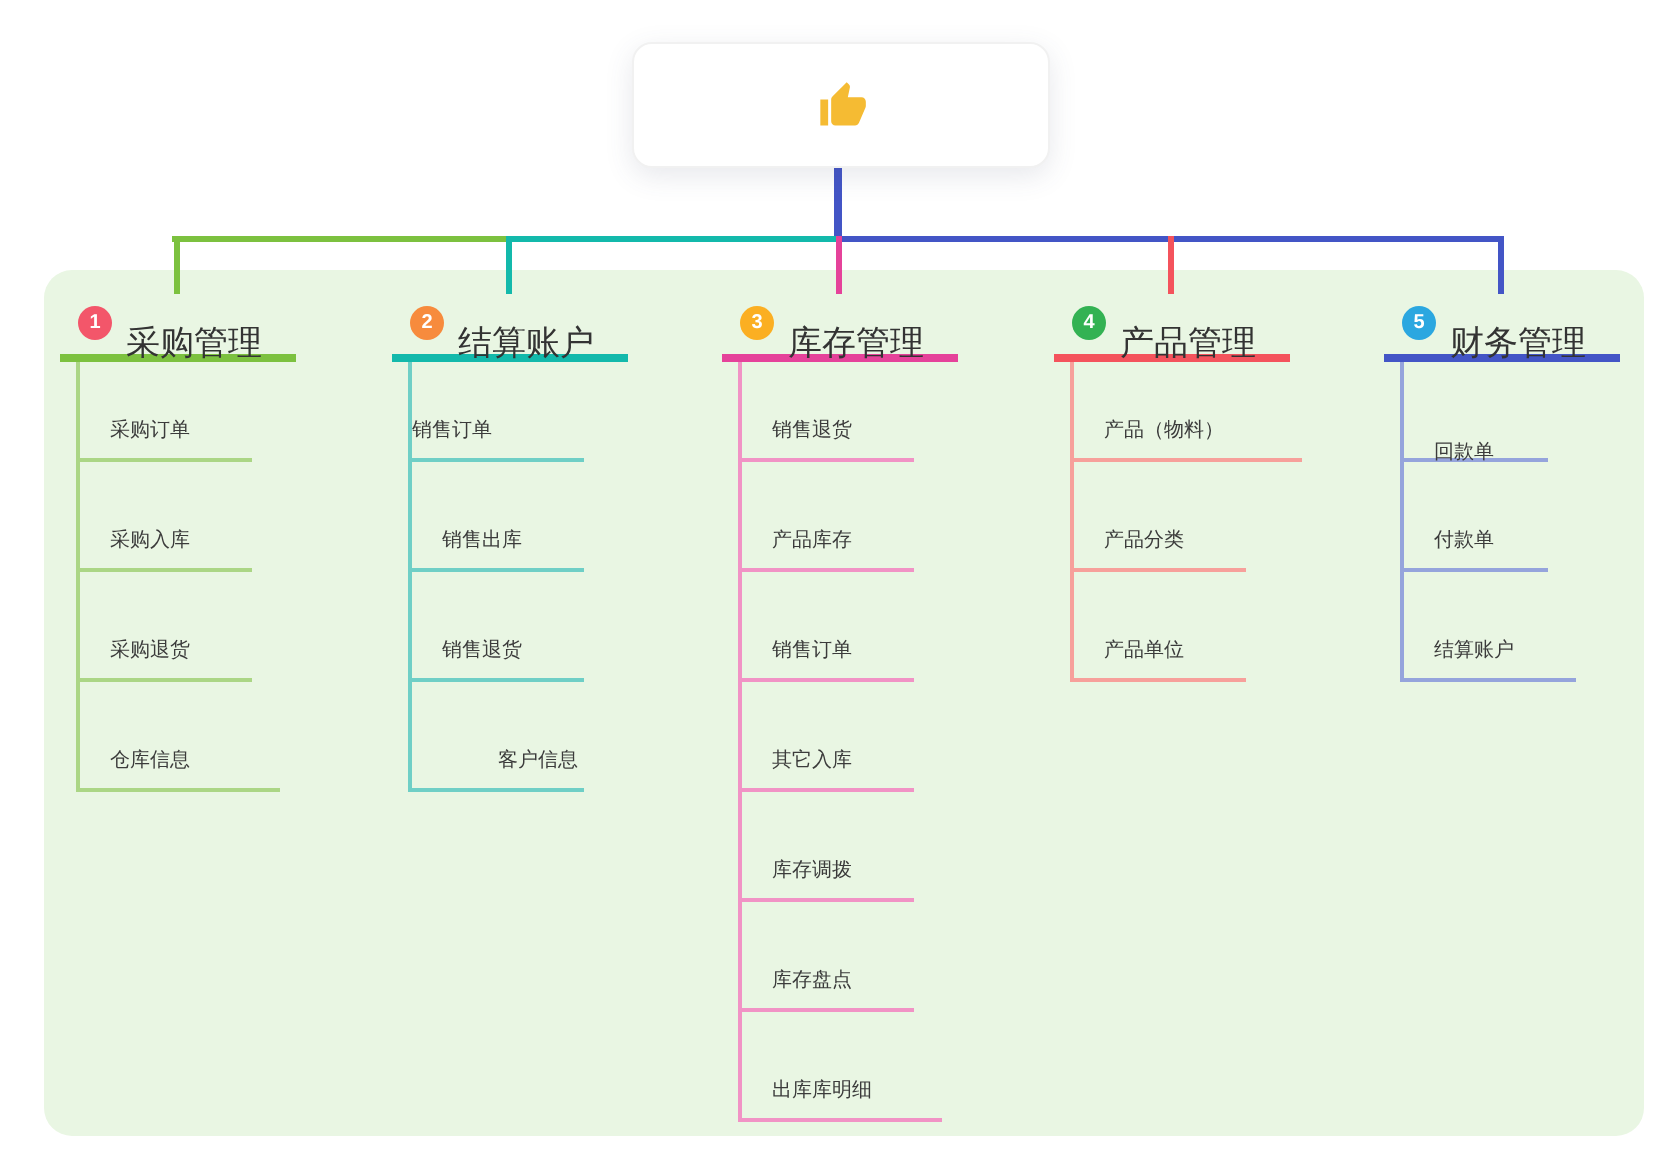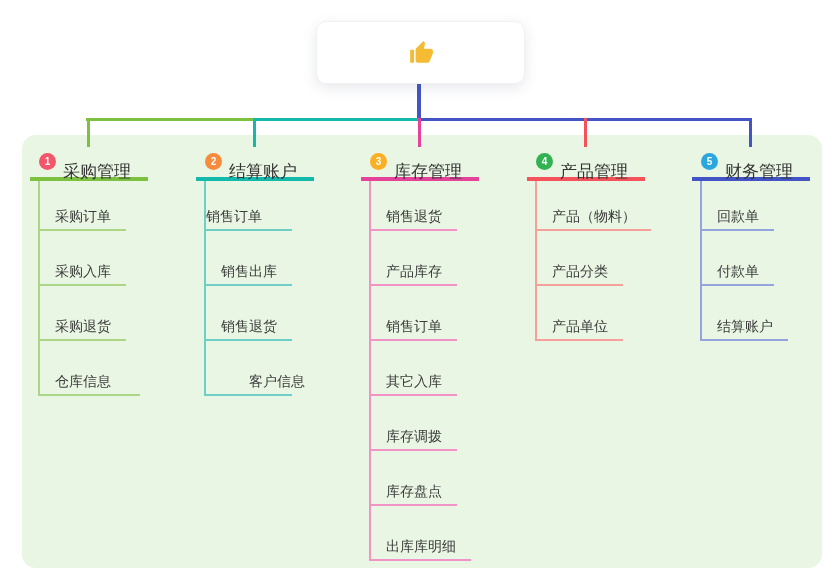"采购订单" .child-label { font-size: 14px -> 10px }
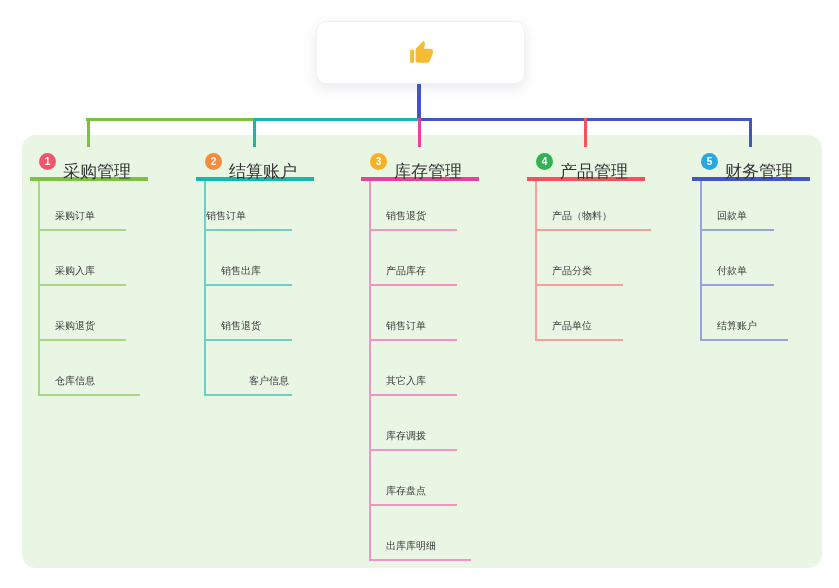"回款单" div.child-label { top: 207px -> 218px }
